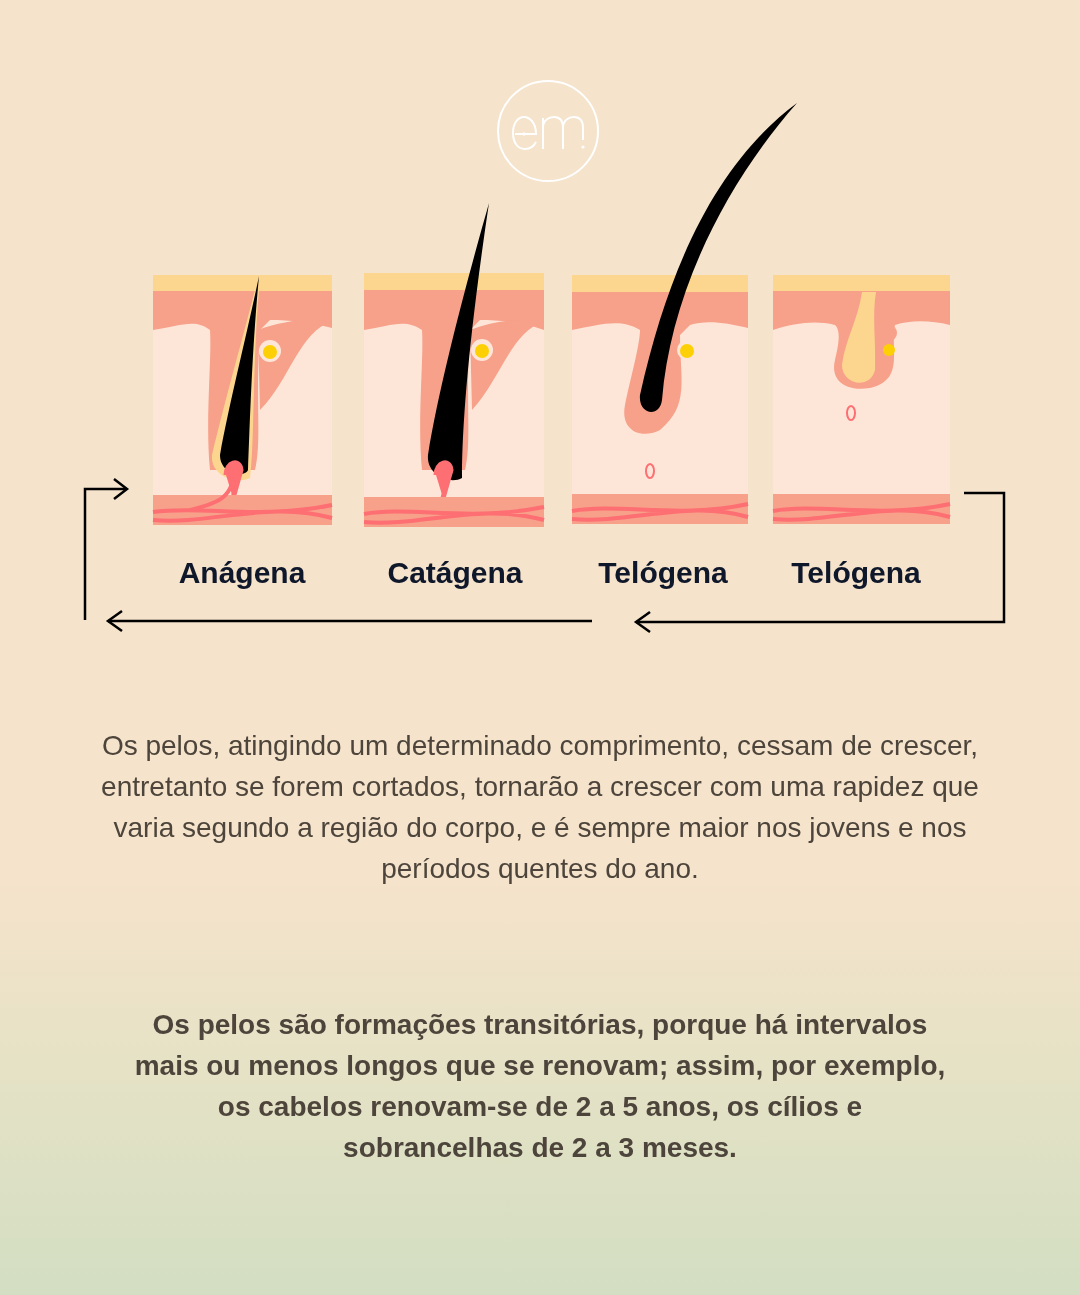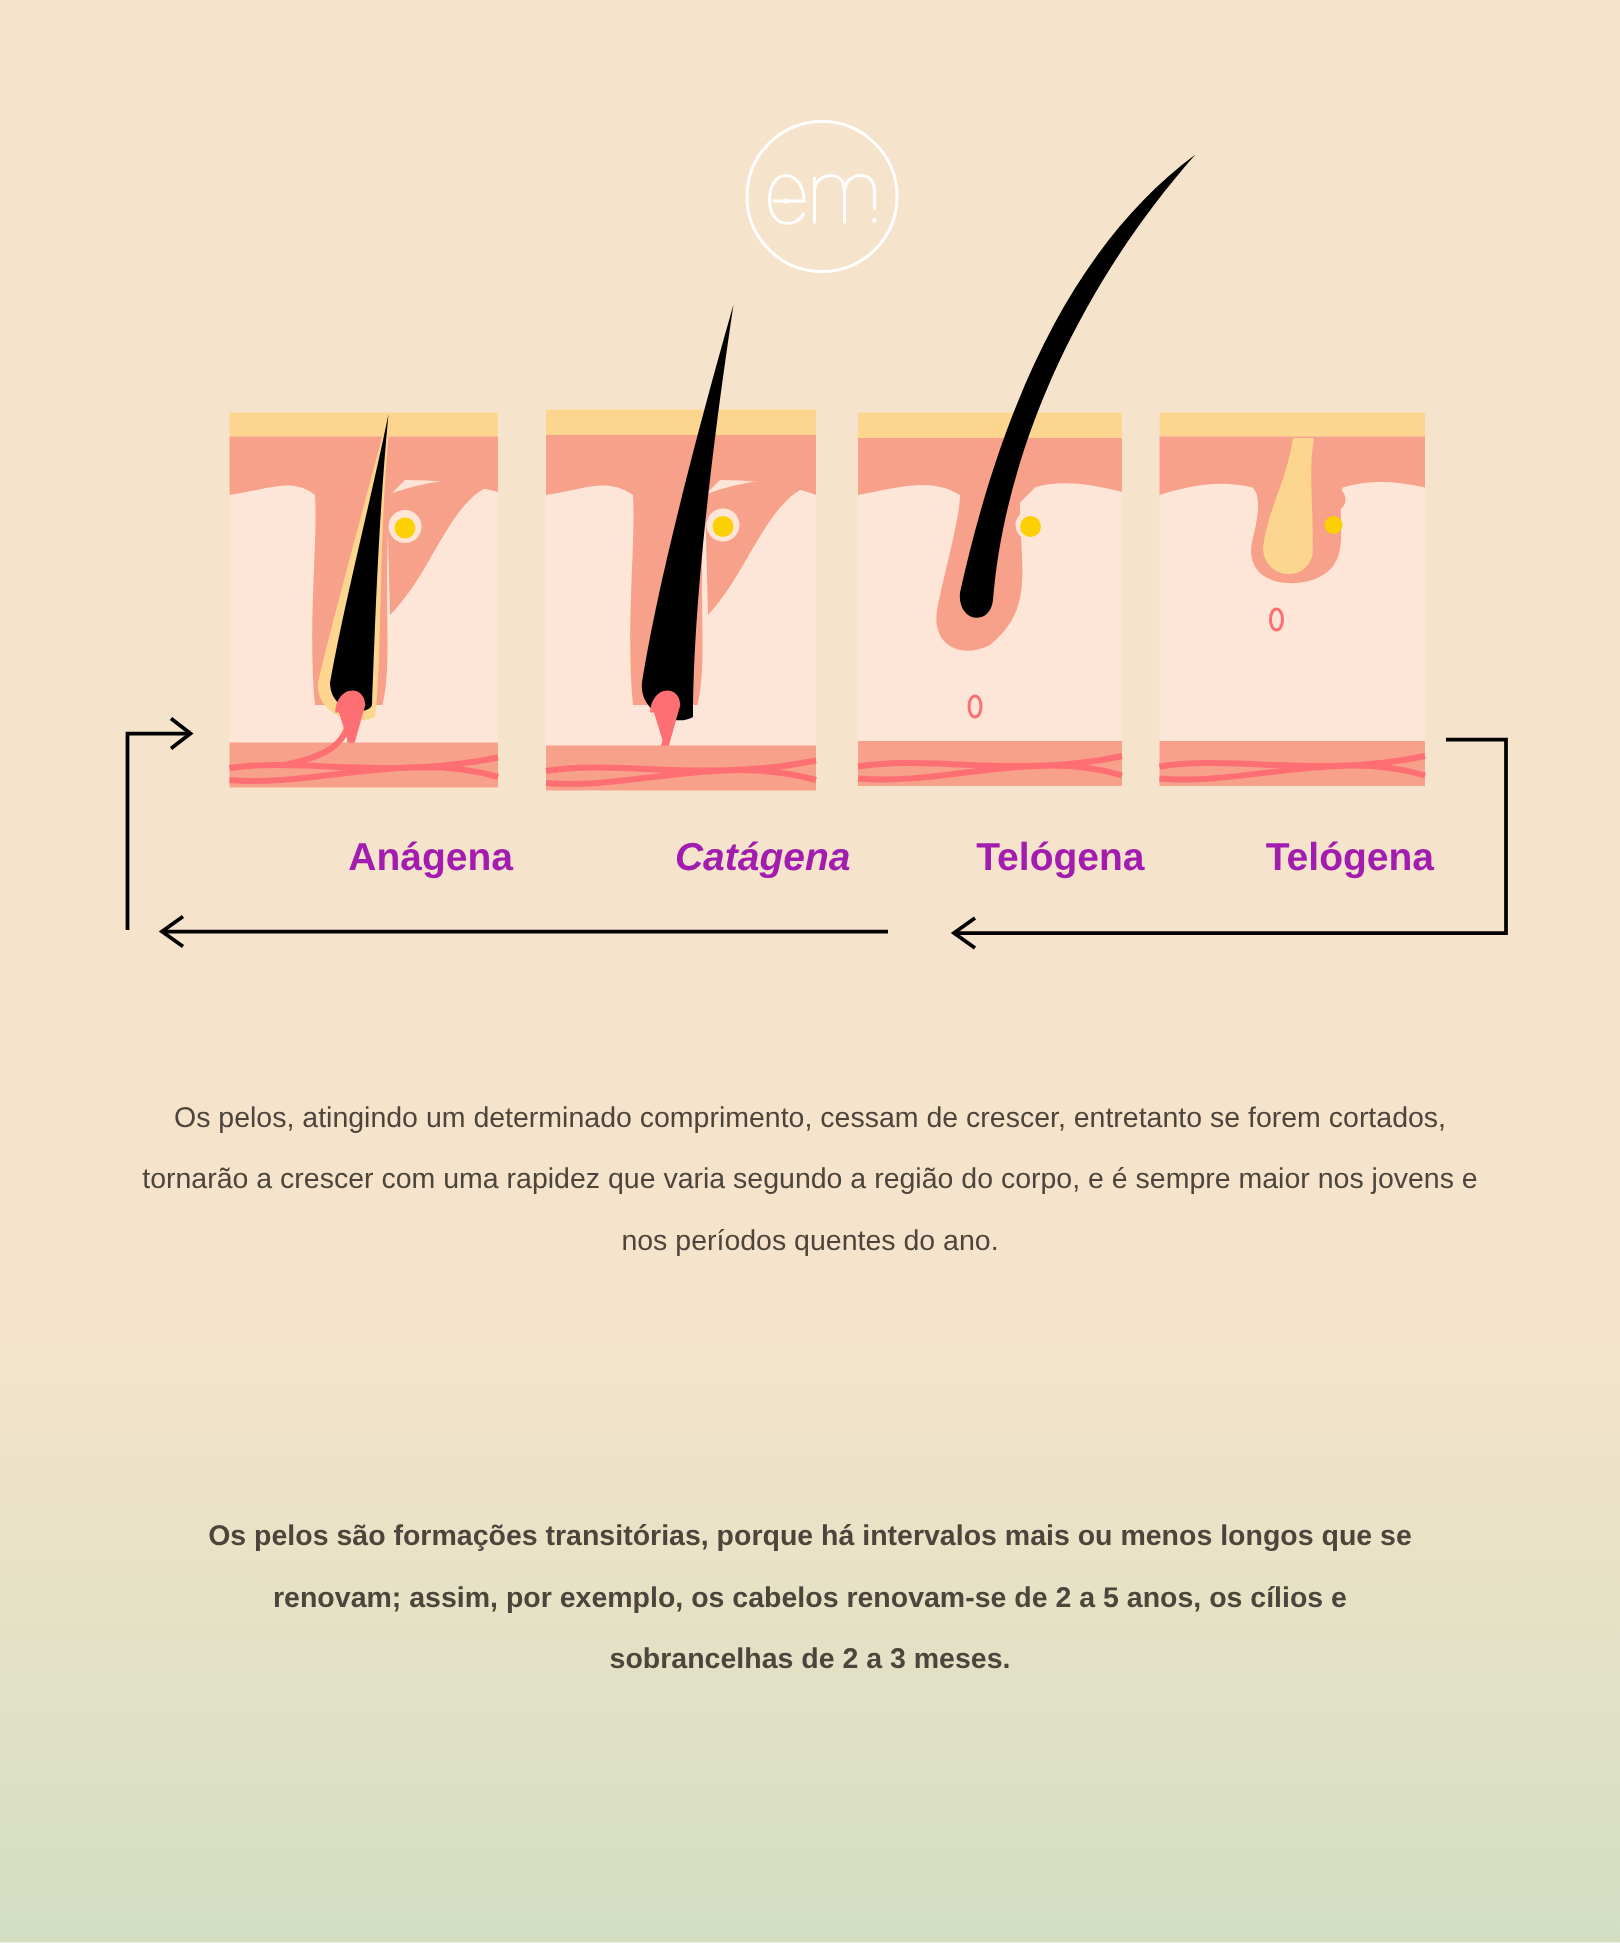"Anágena" .label { color: #a21caf -> #0f172a; font-size: 26px -> 30px; text-align: right -> center }
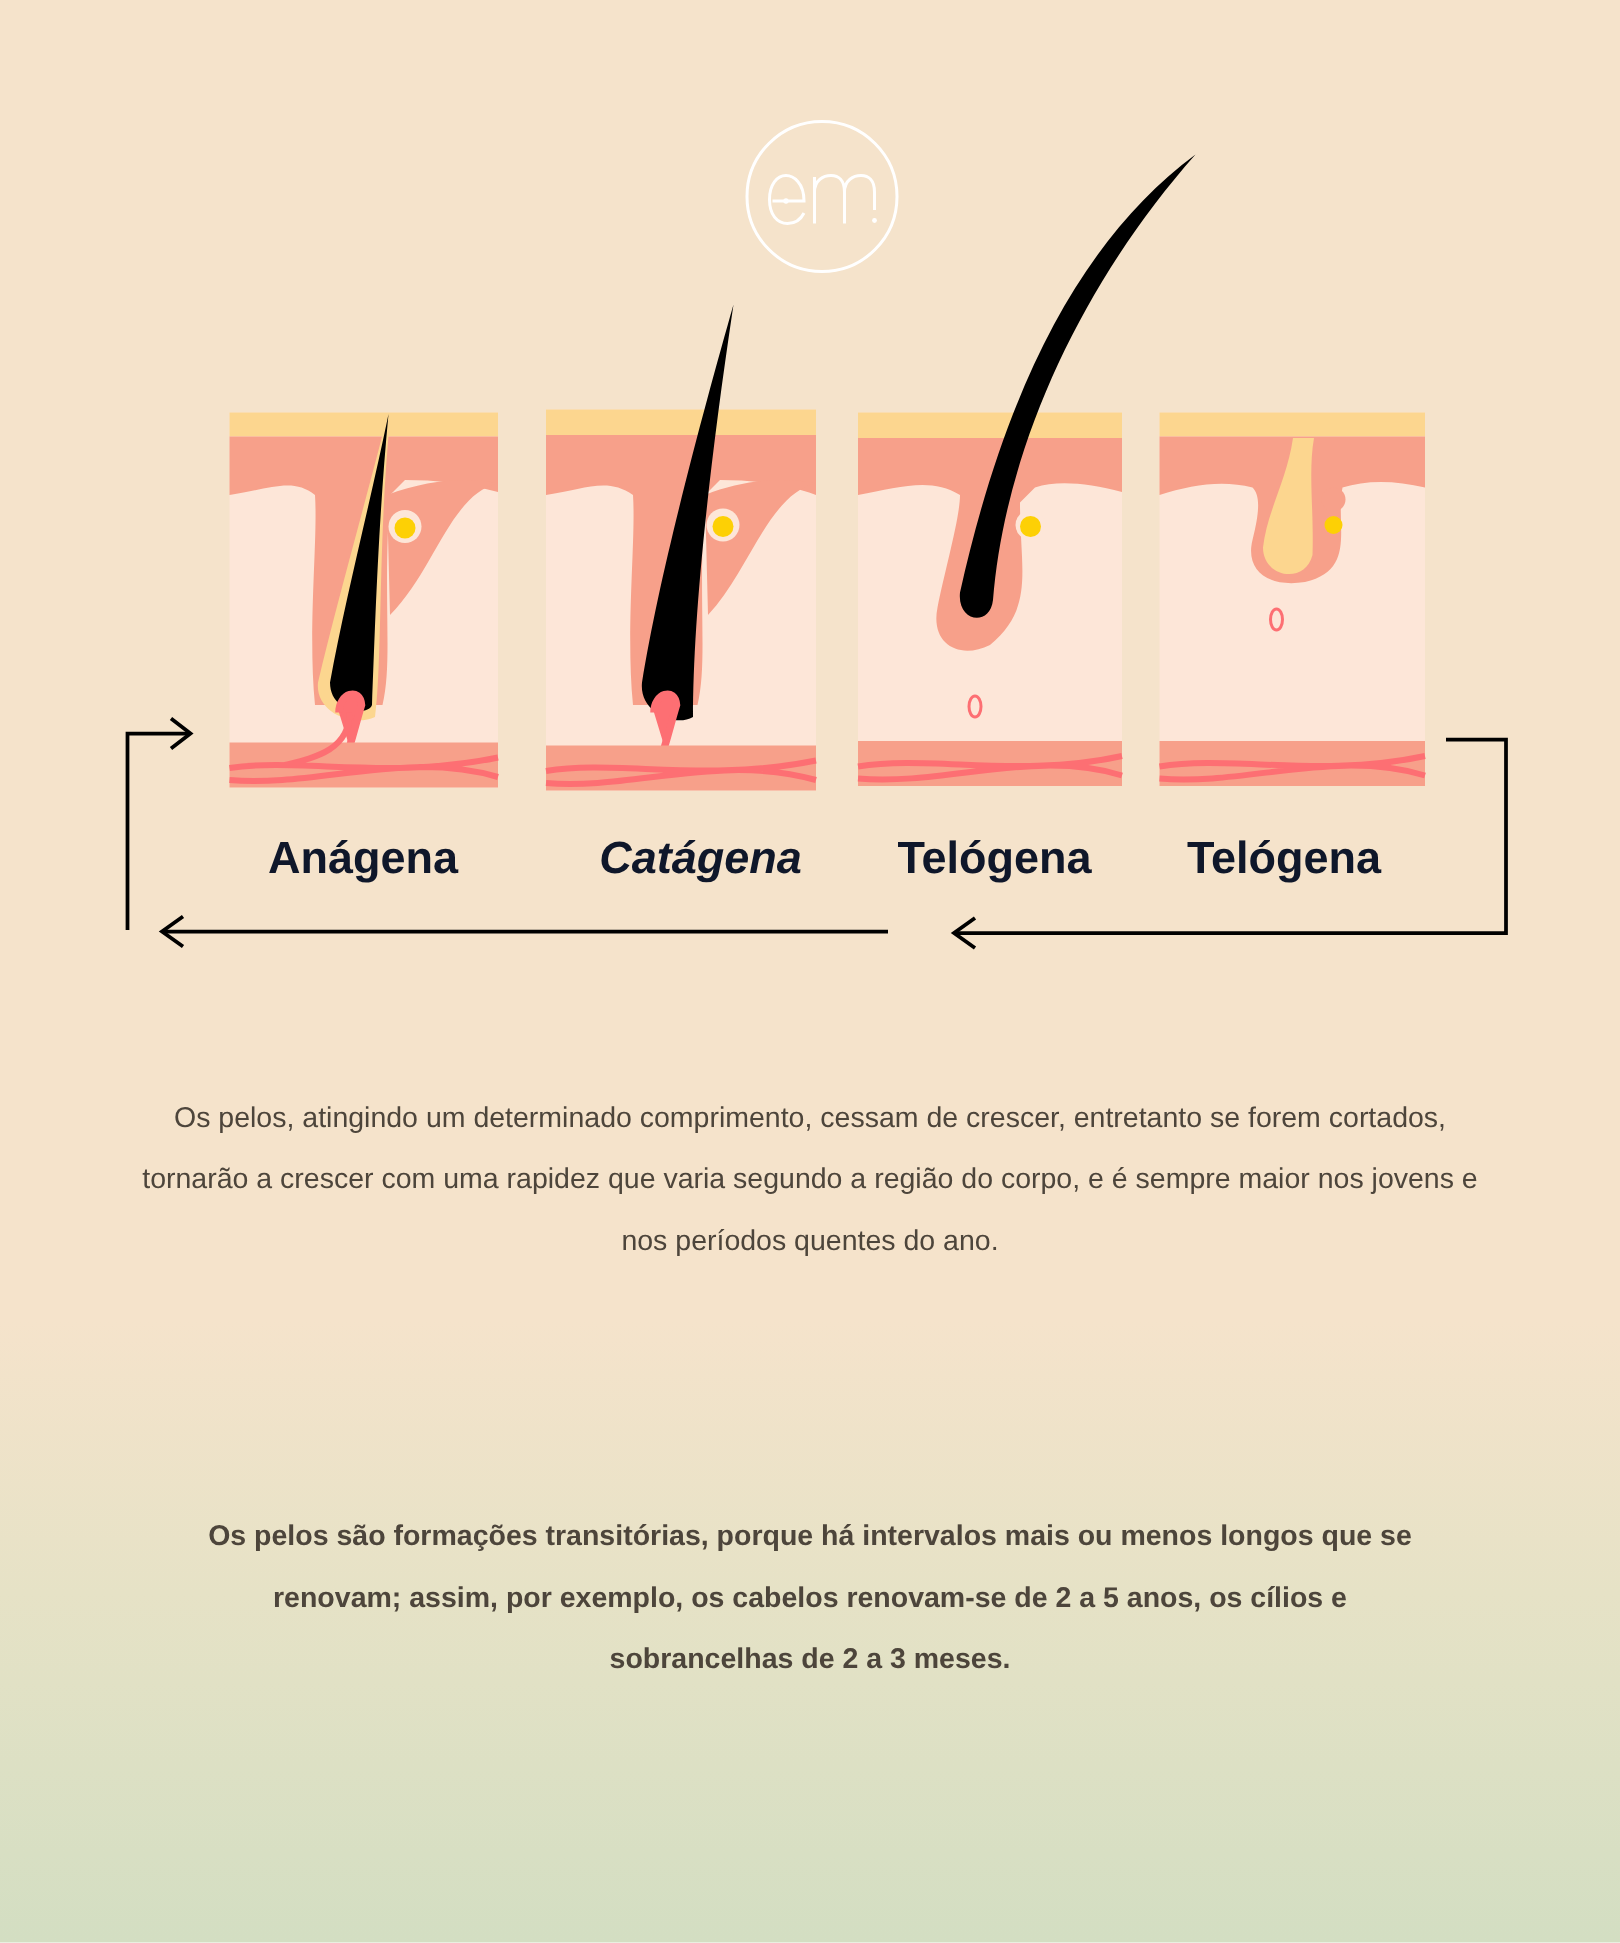"Catágena" div.label { font-style: italic -> none; left: 367px -> 355px }
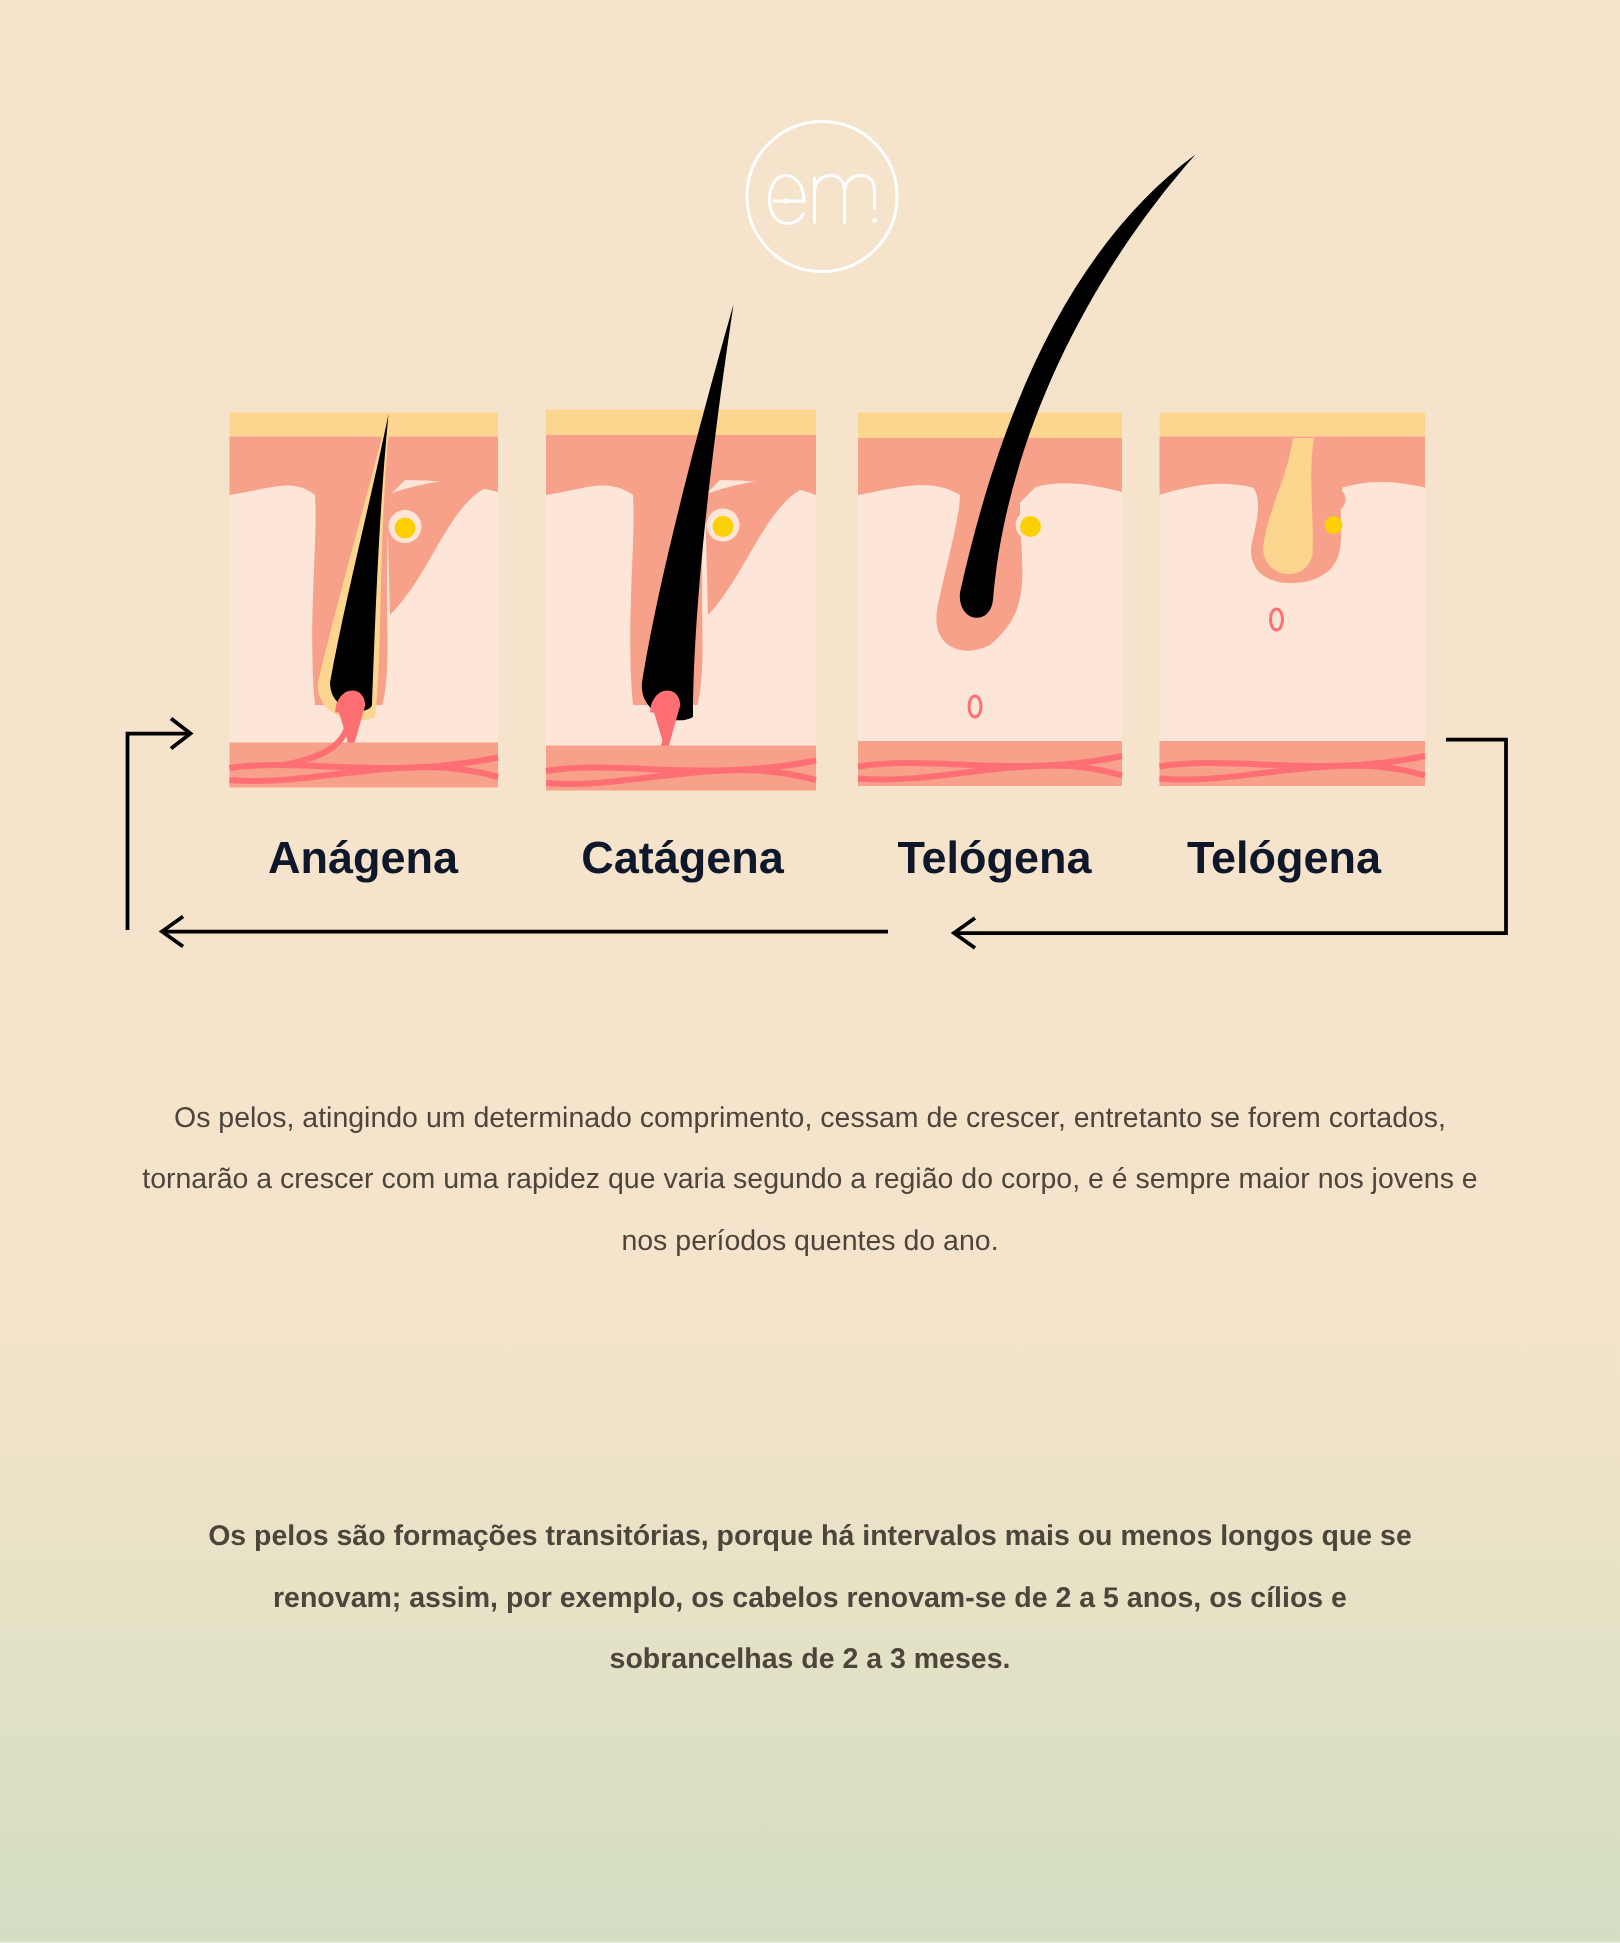"Os pelos, atingindo um determinado" .para { font-size: 19px -> 28px }
